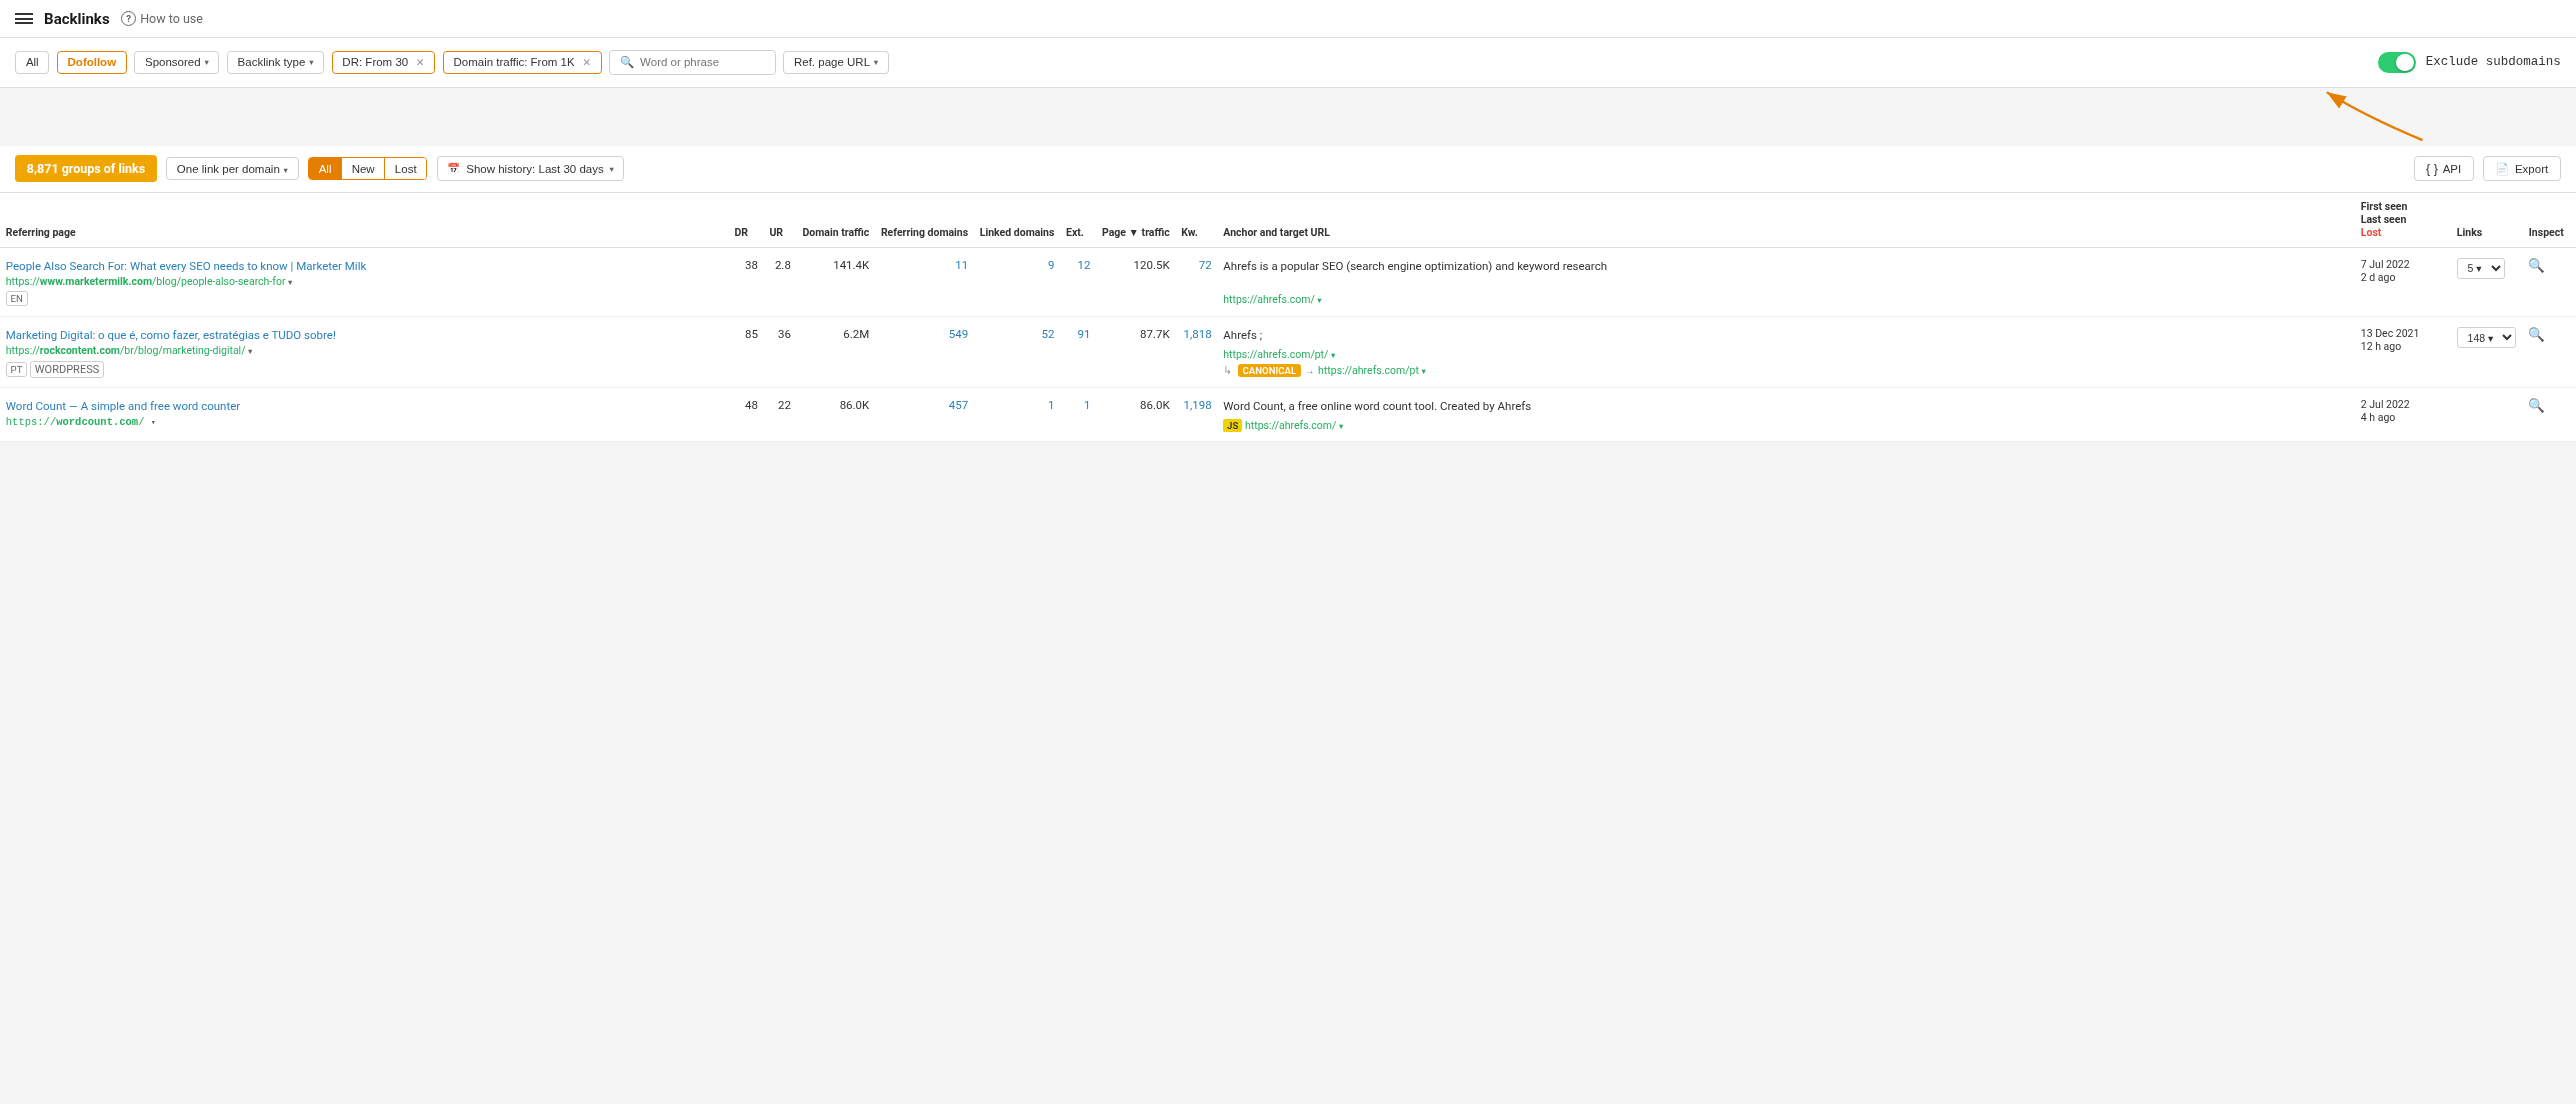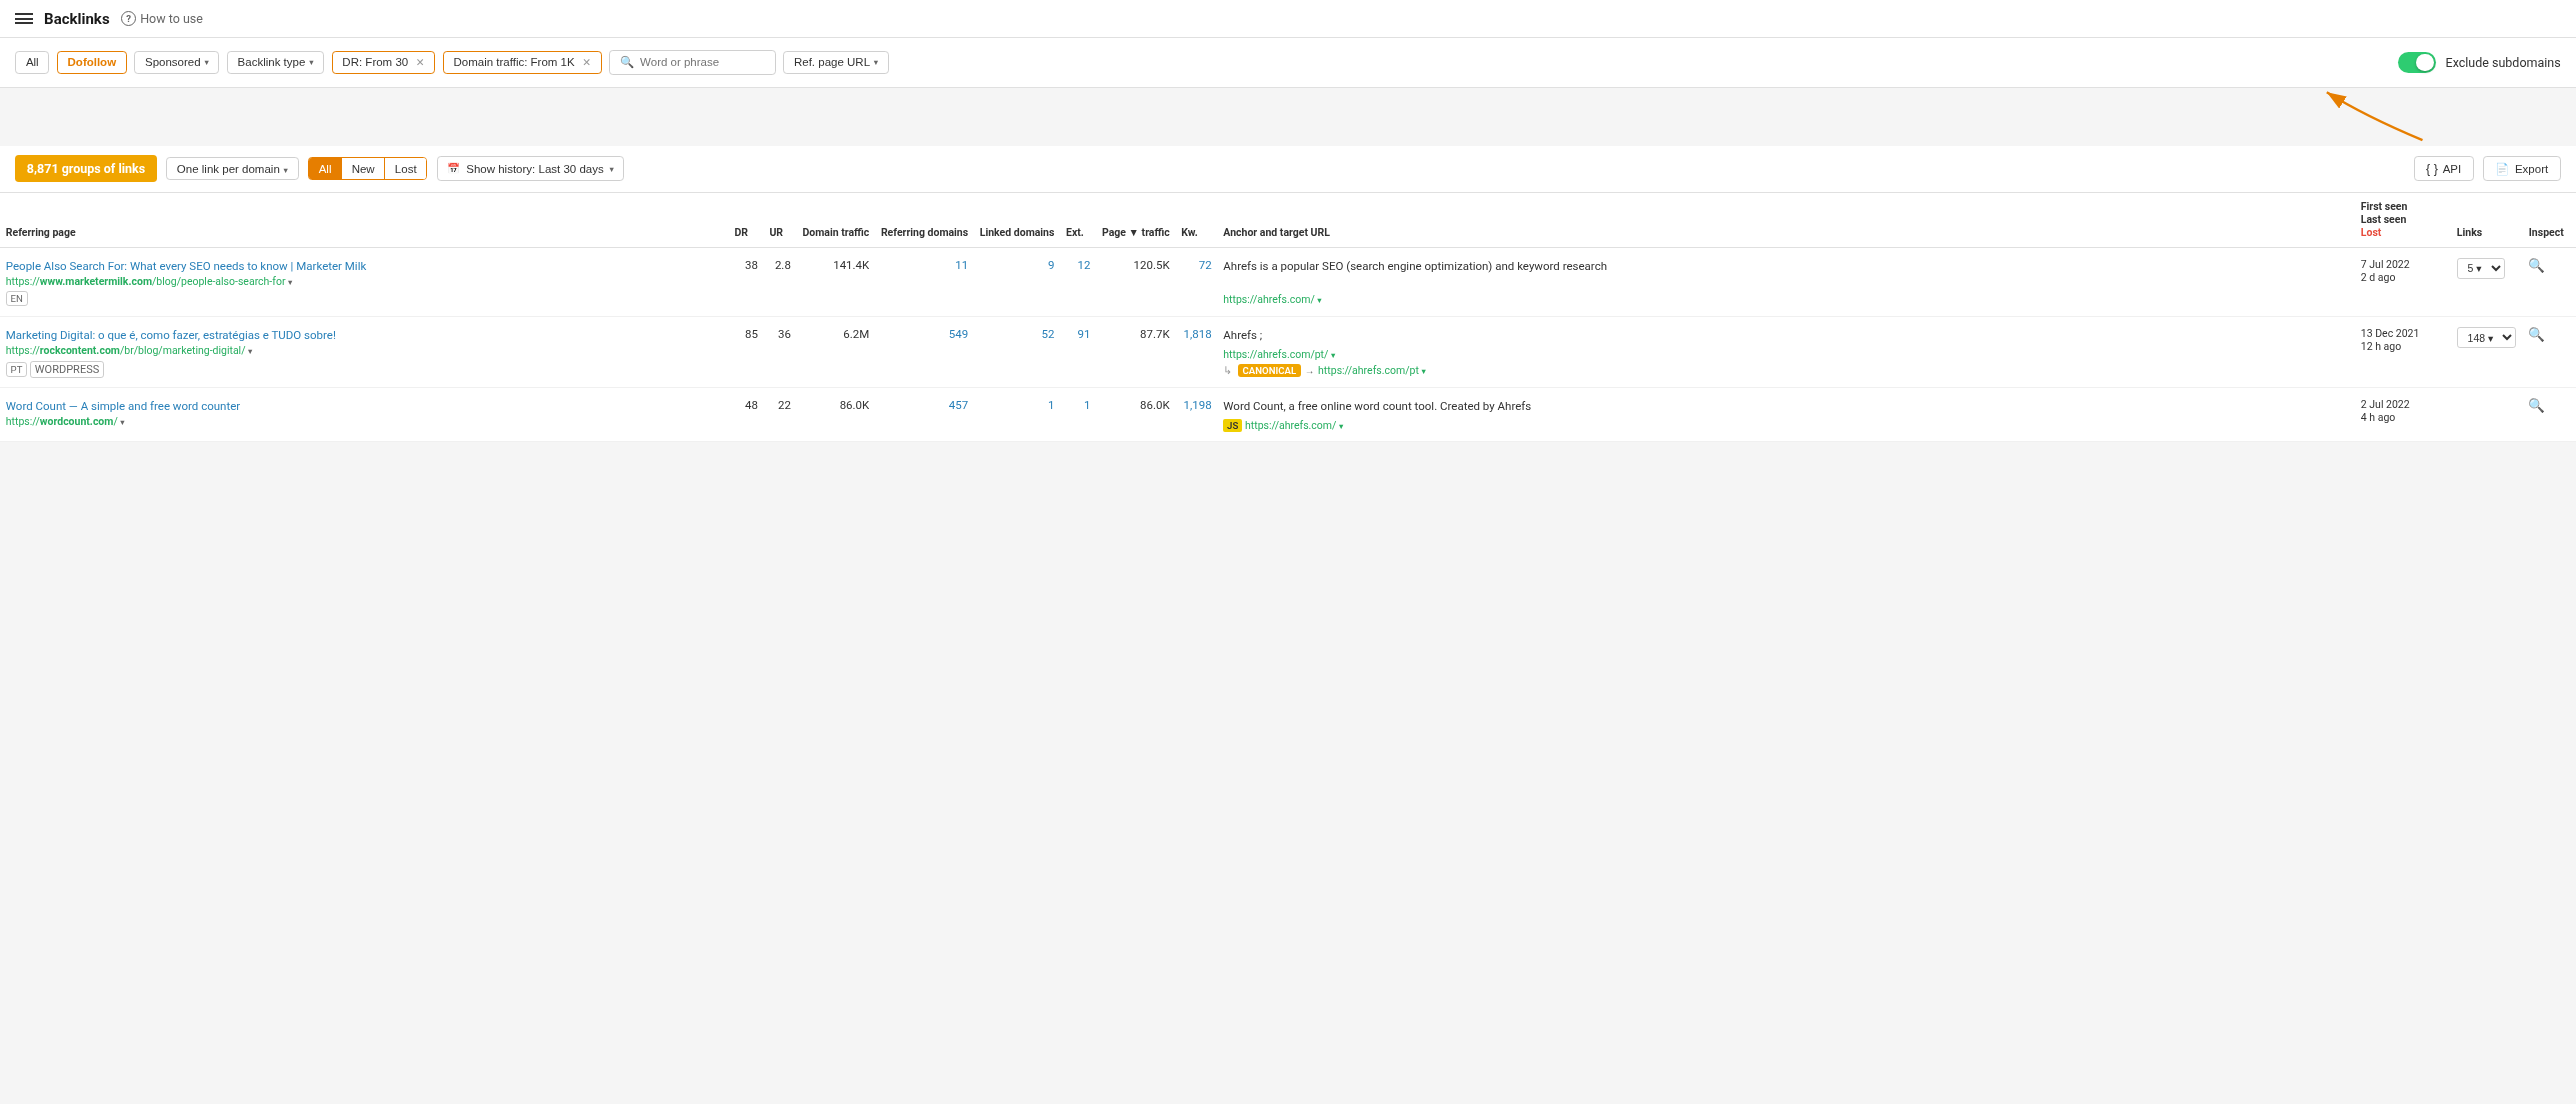"Exclude subdomains" .toggle-container { font-family: none -> Liberation Mono, monospace }
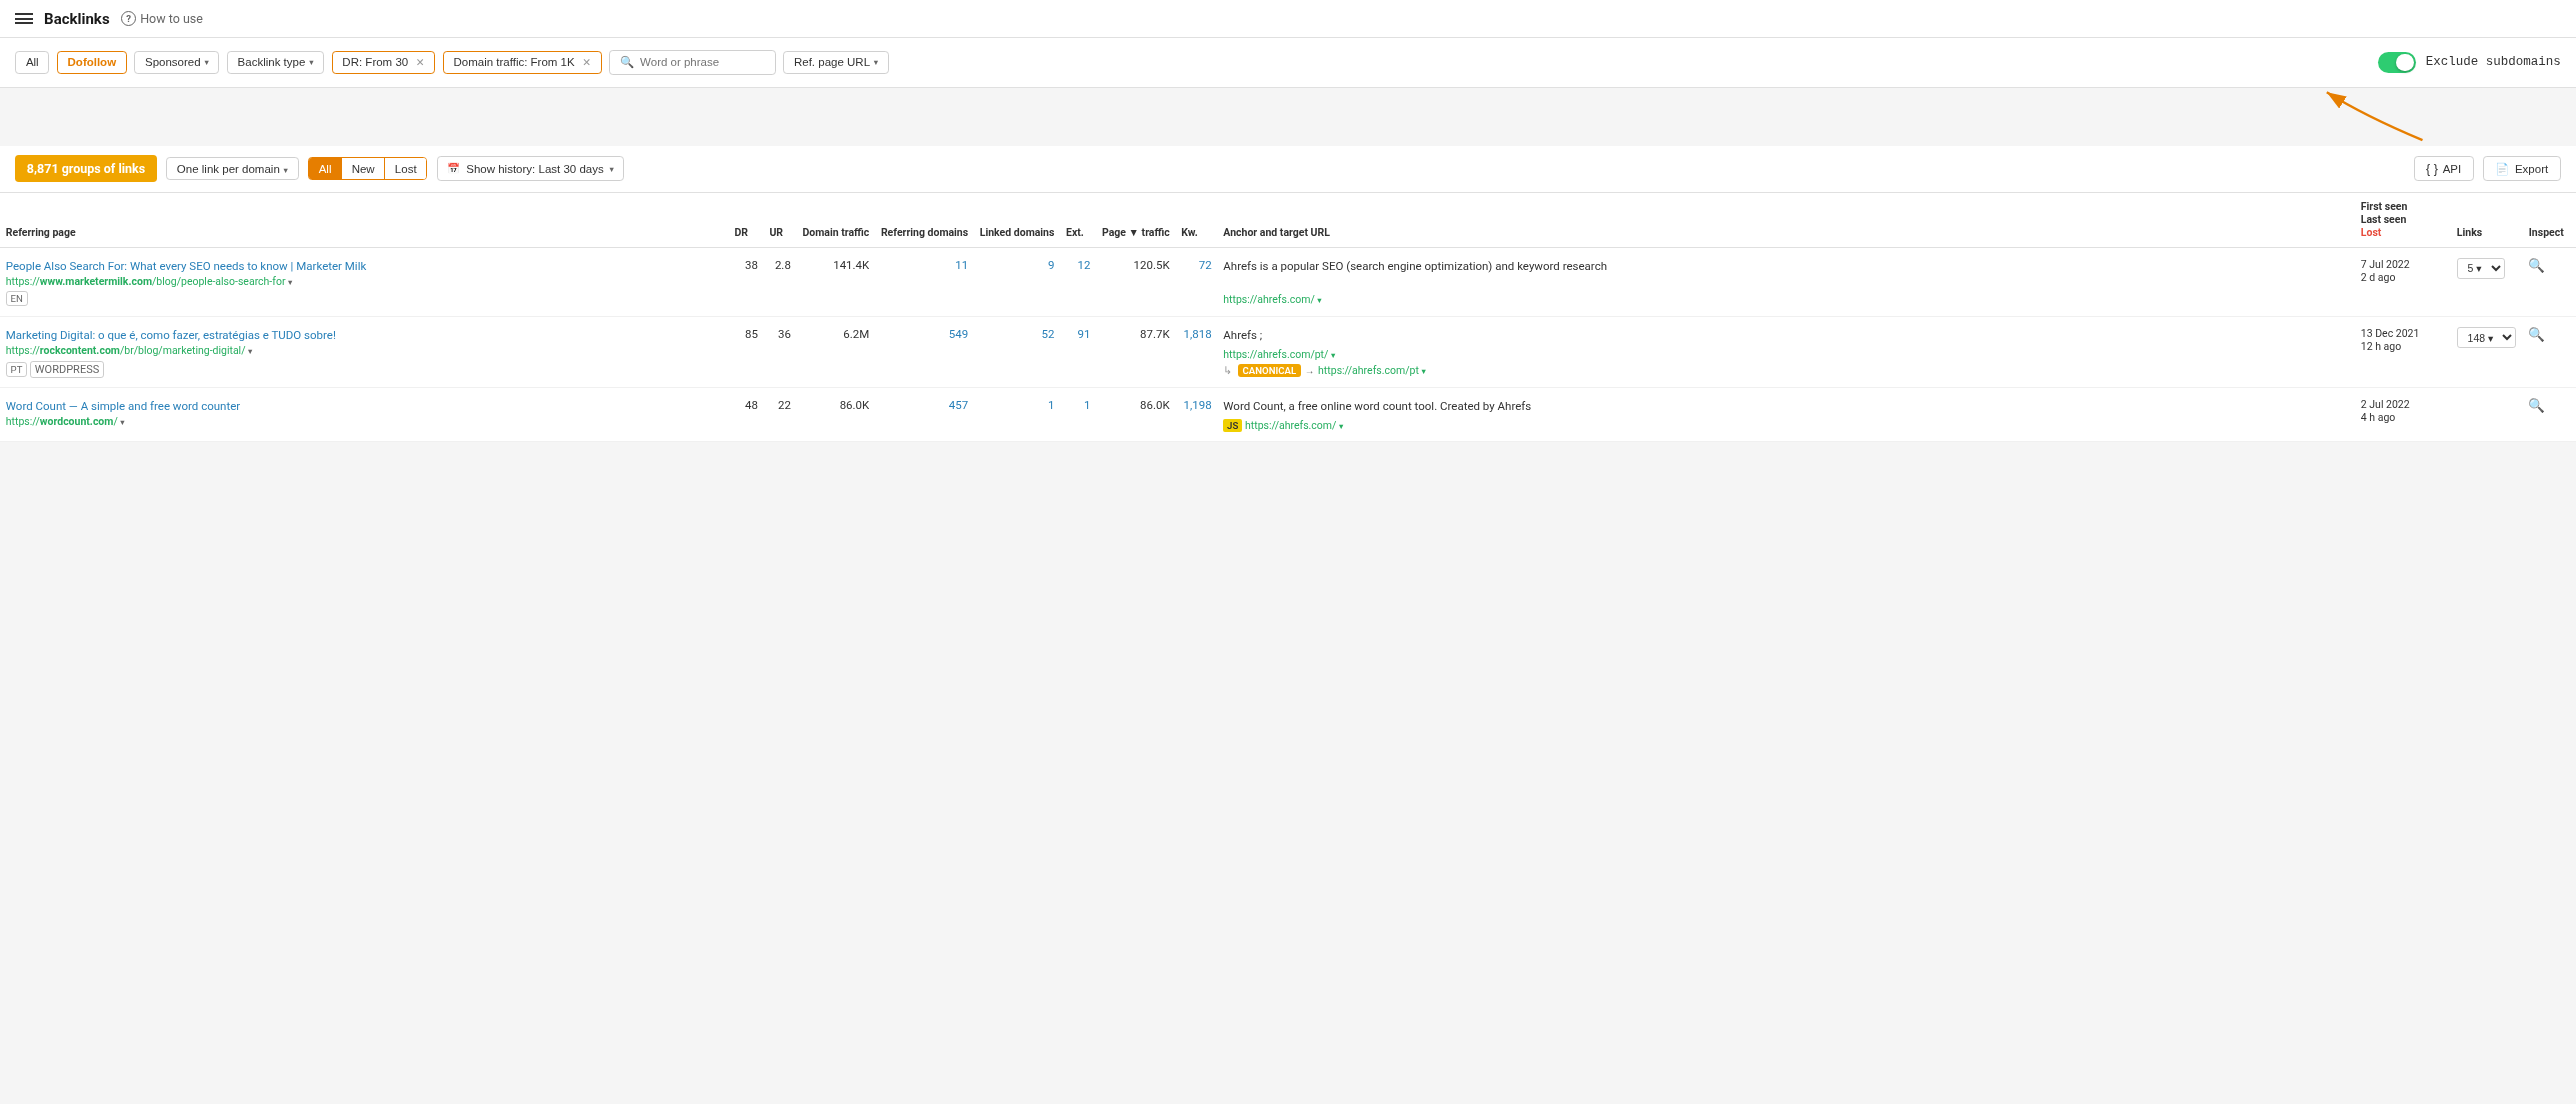"https://wordcount.com/ ▾" span { font-family: none -> Liberation Mono, monospace }
